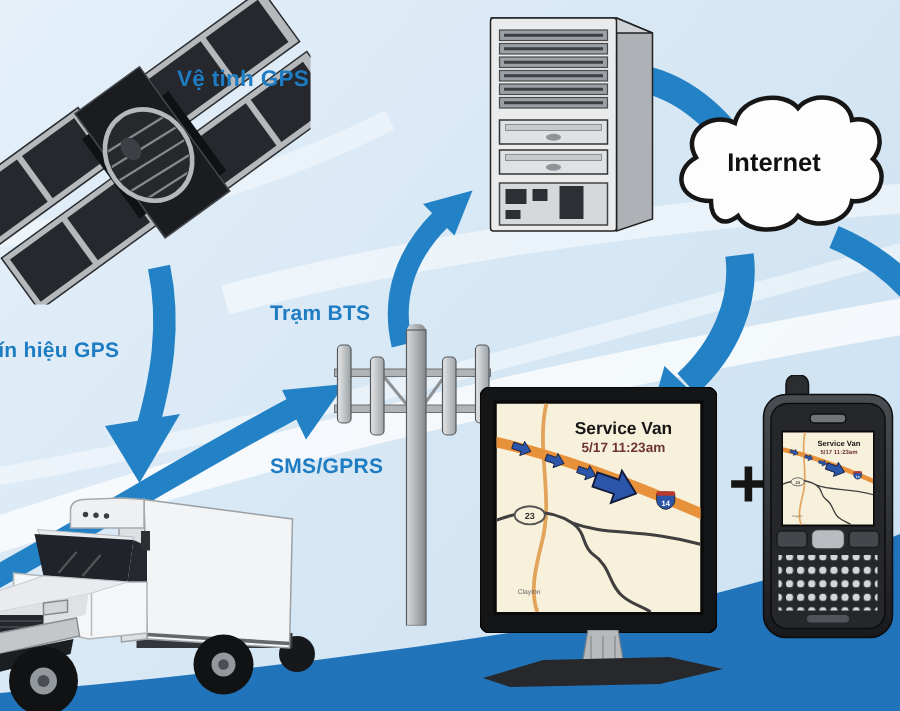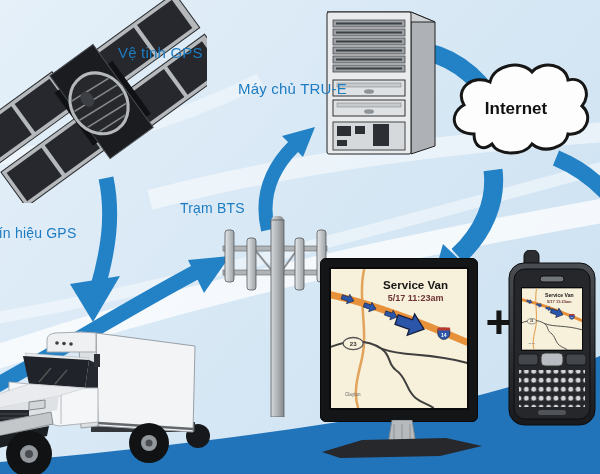"Vệ tinh GPS" .lbl { font-weight: normal -> bold }
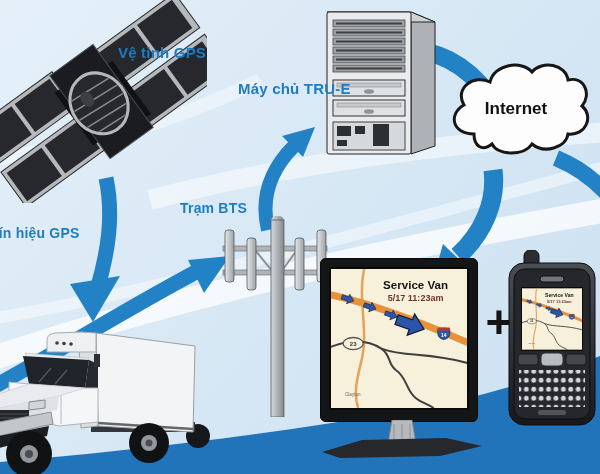"Máy chủ TRU-E" div.lbl { html: <div>Máy chủ TRU-E</div> -> none }
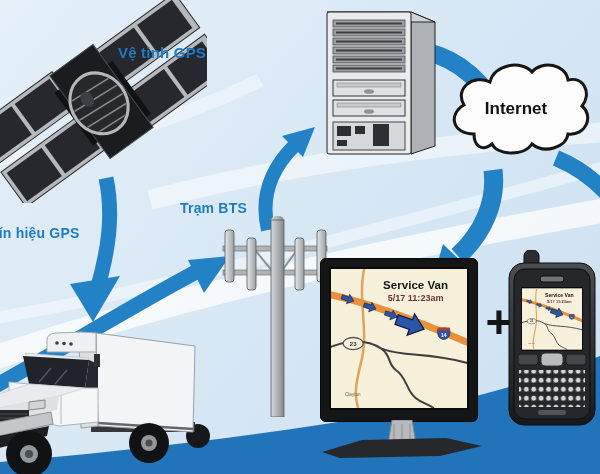"SMS/GPRS" div.lbl { html: none -> <div>SMS/GPRS</div> }
